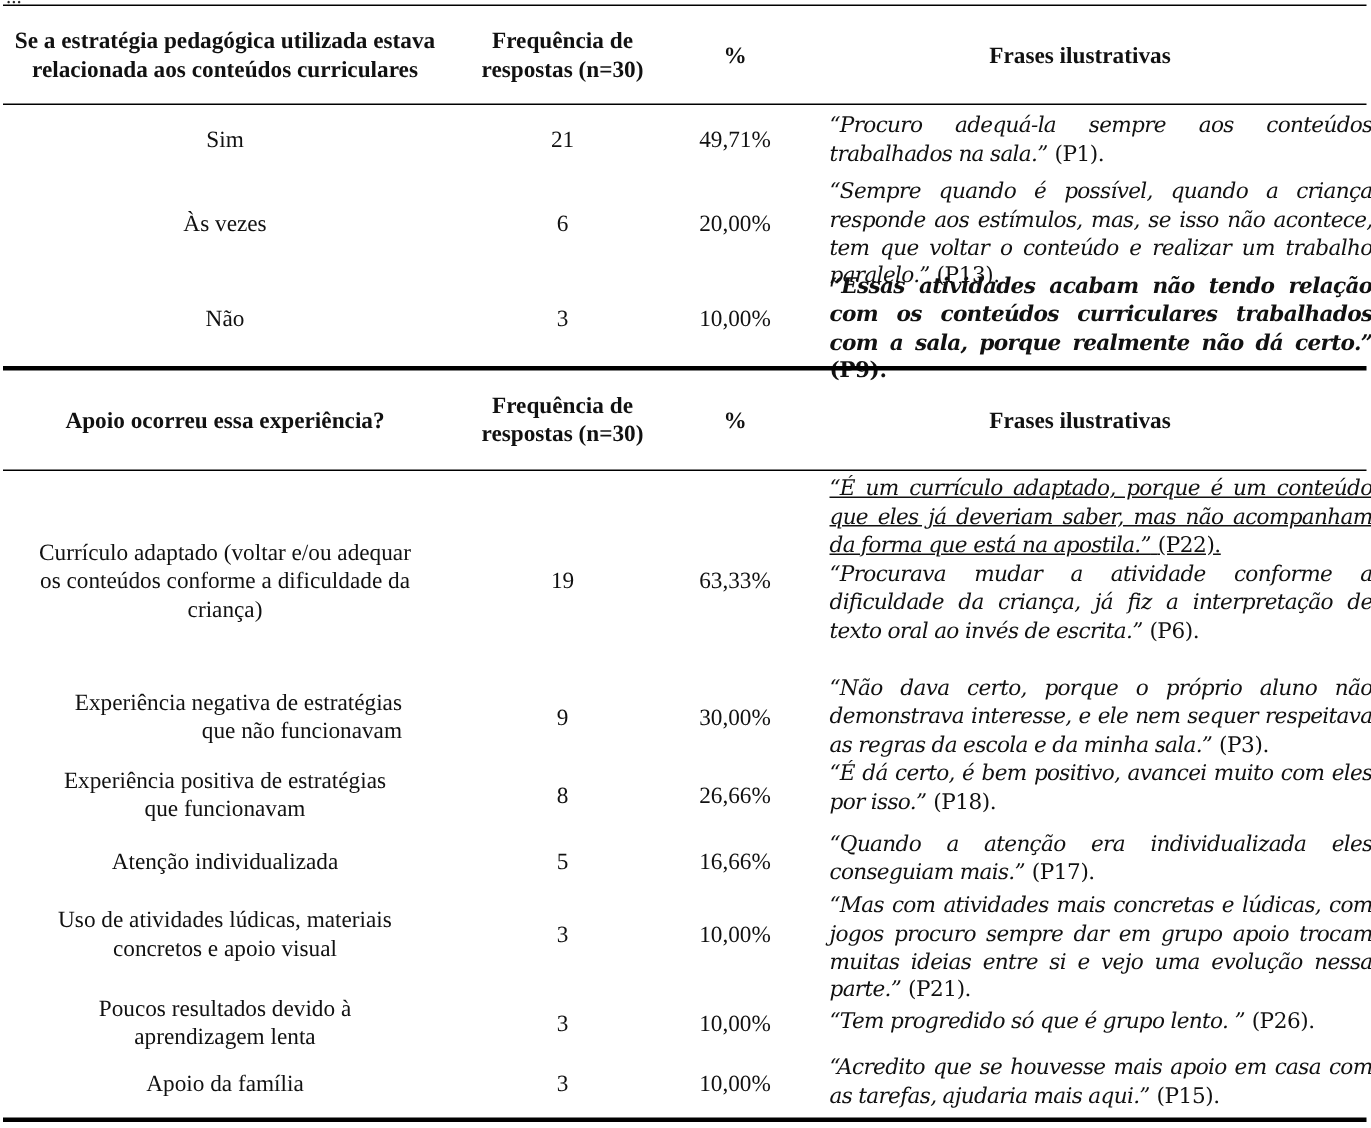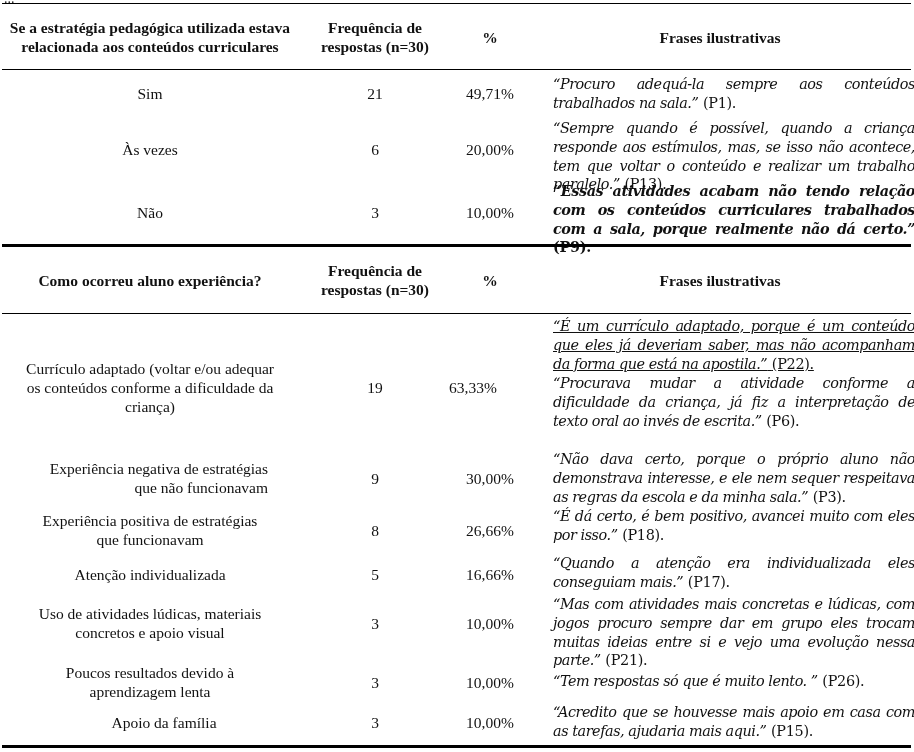"Como ocorreu aluno experiência?" div.cell { text: Como ocorreu aluno -> Apoio ocorreu essa }
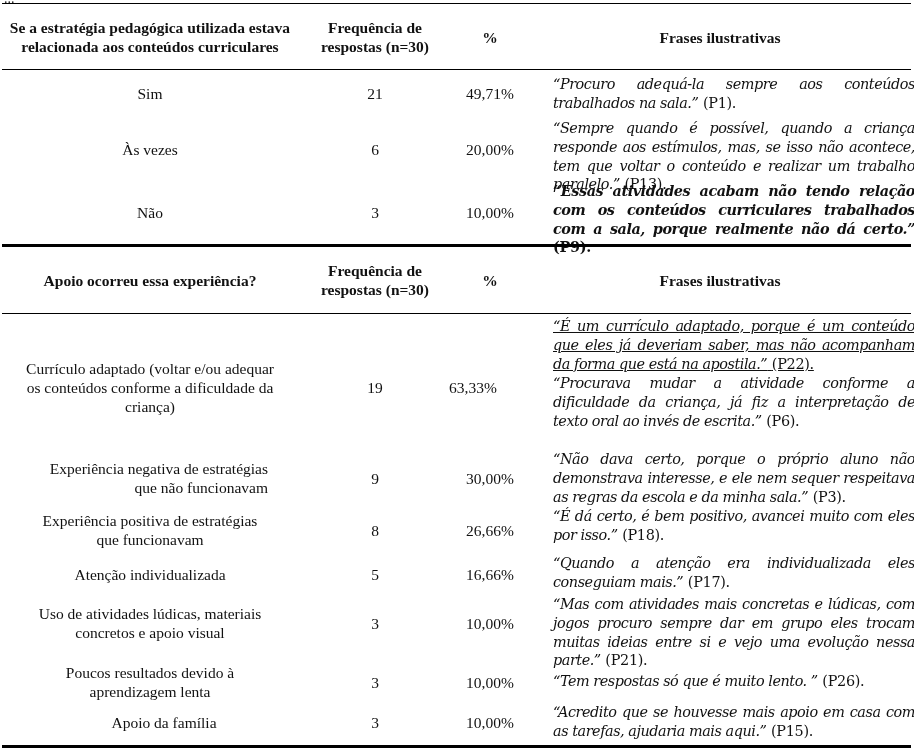"63,33%" div.cell { left: 433px -> 450px }
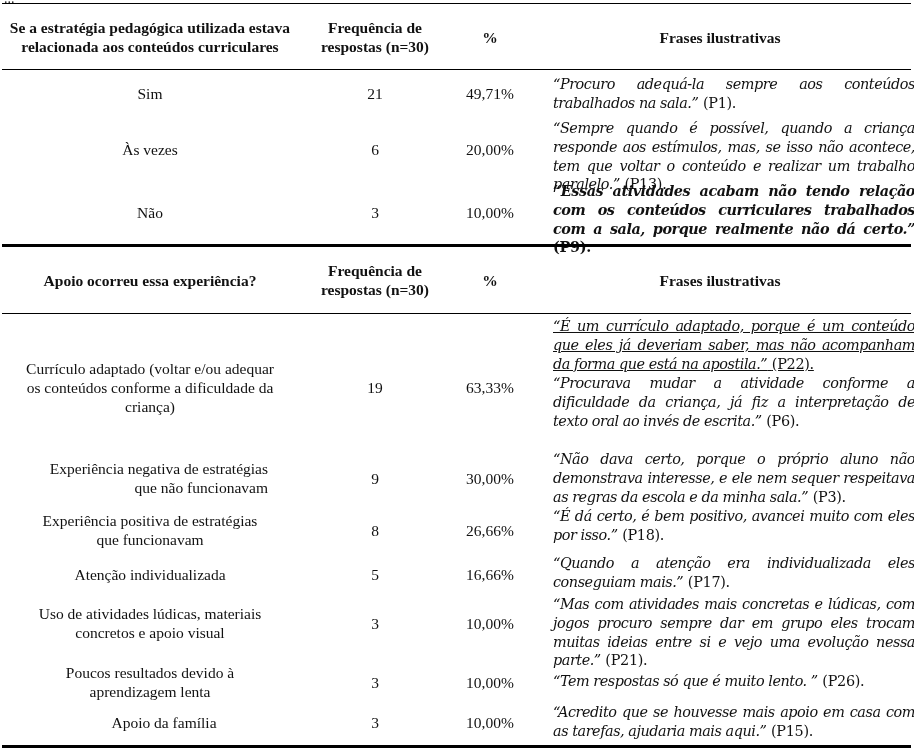"“Mas com atividades mais concretas" span.q { text: eles -> apoio }
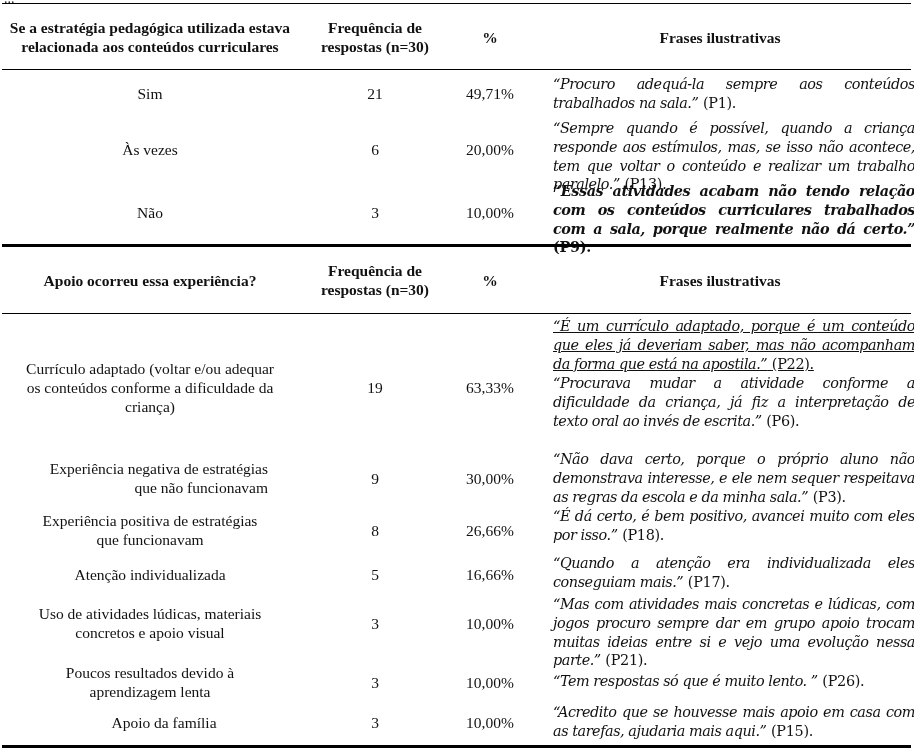"“Tem respostas só que é" span.q { text: respostas só que é muito -> progredido só que é grupo }
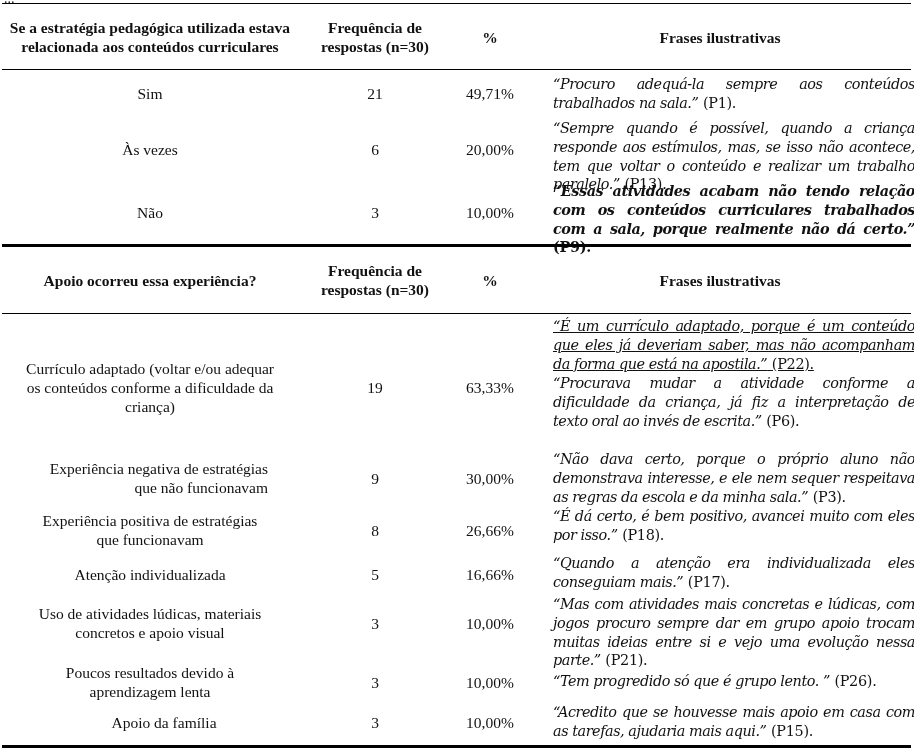"Apoio da família" div.cell { left: 16px -> 2px }
